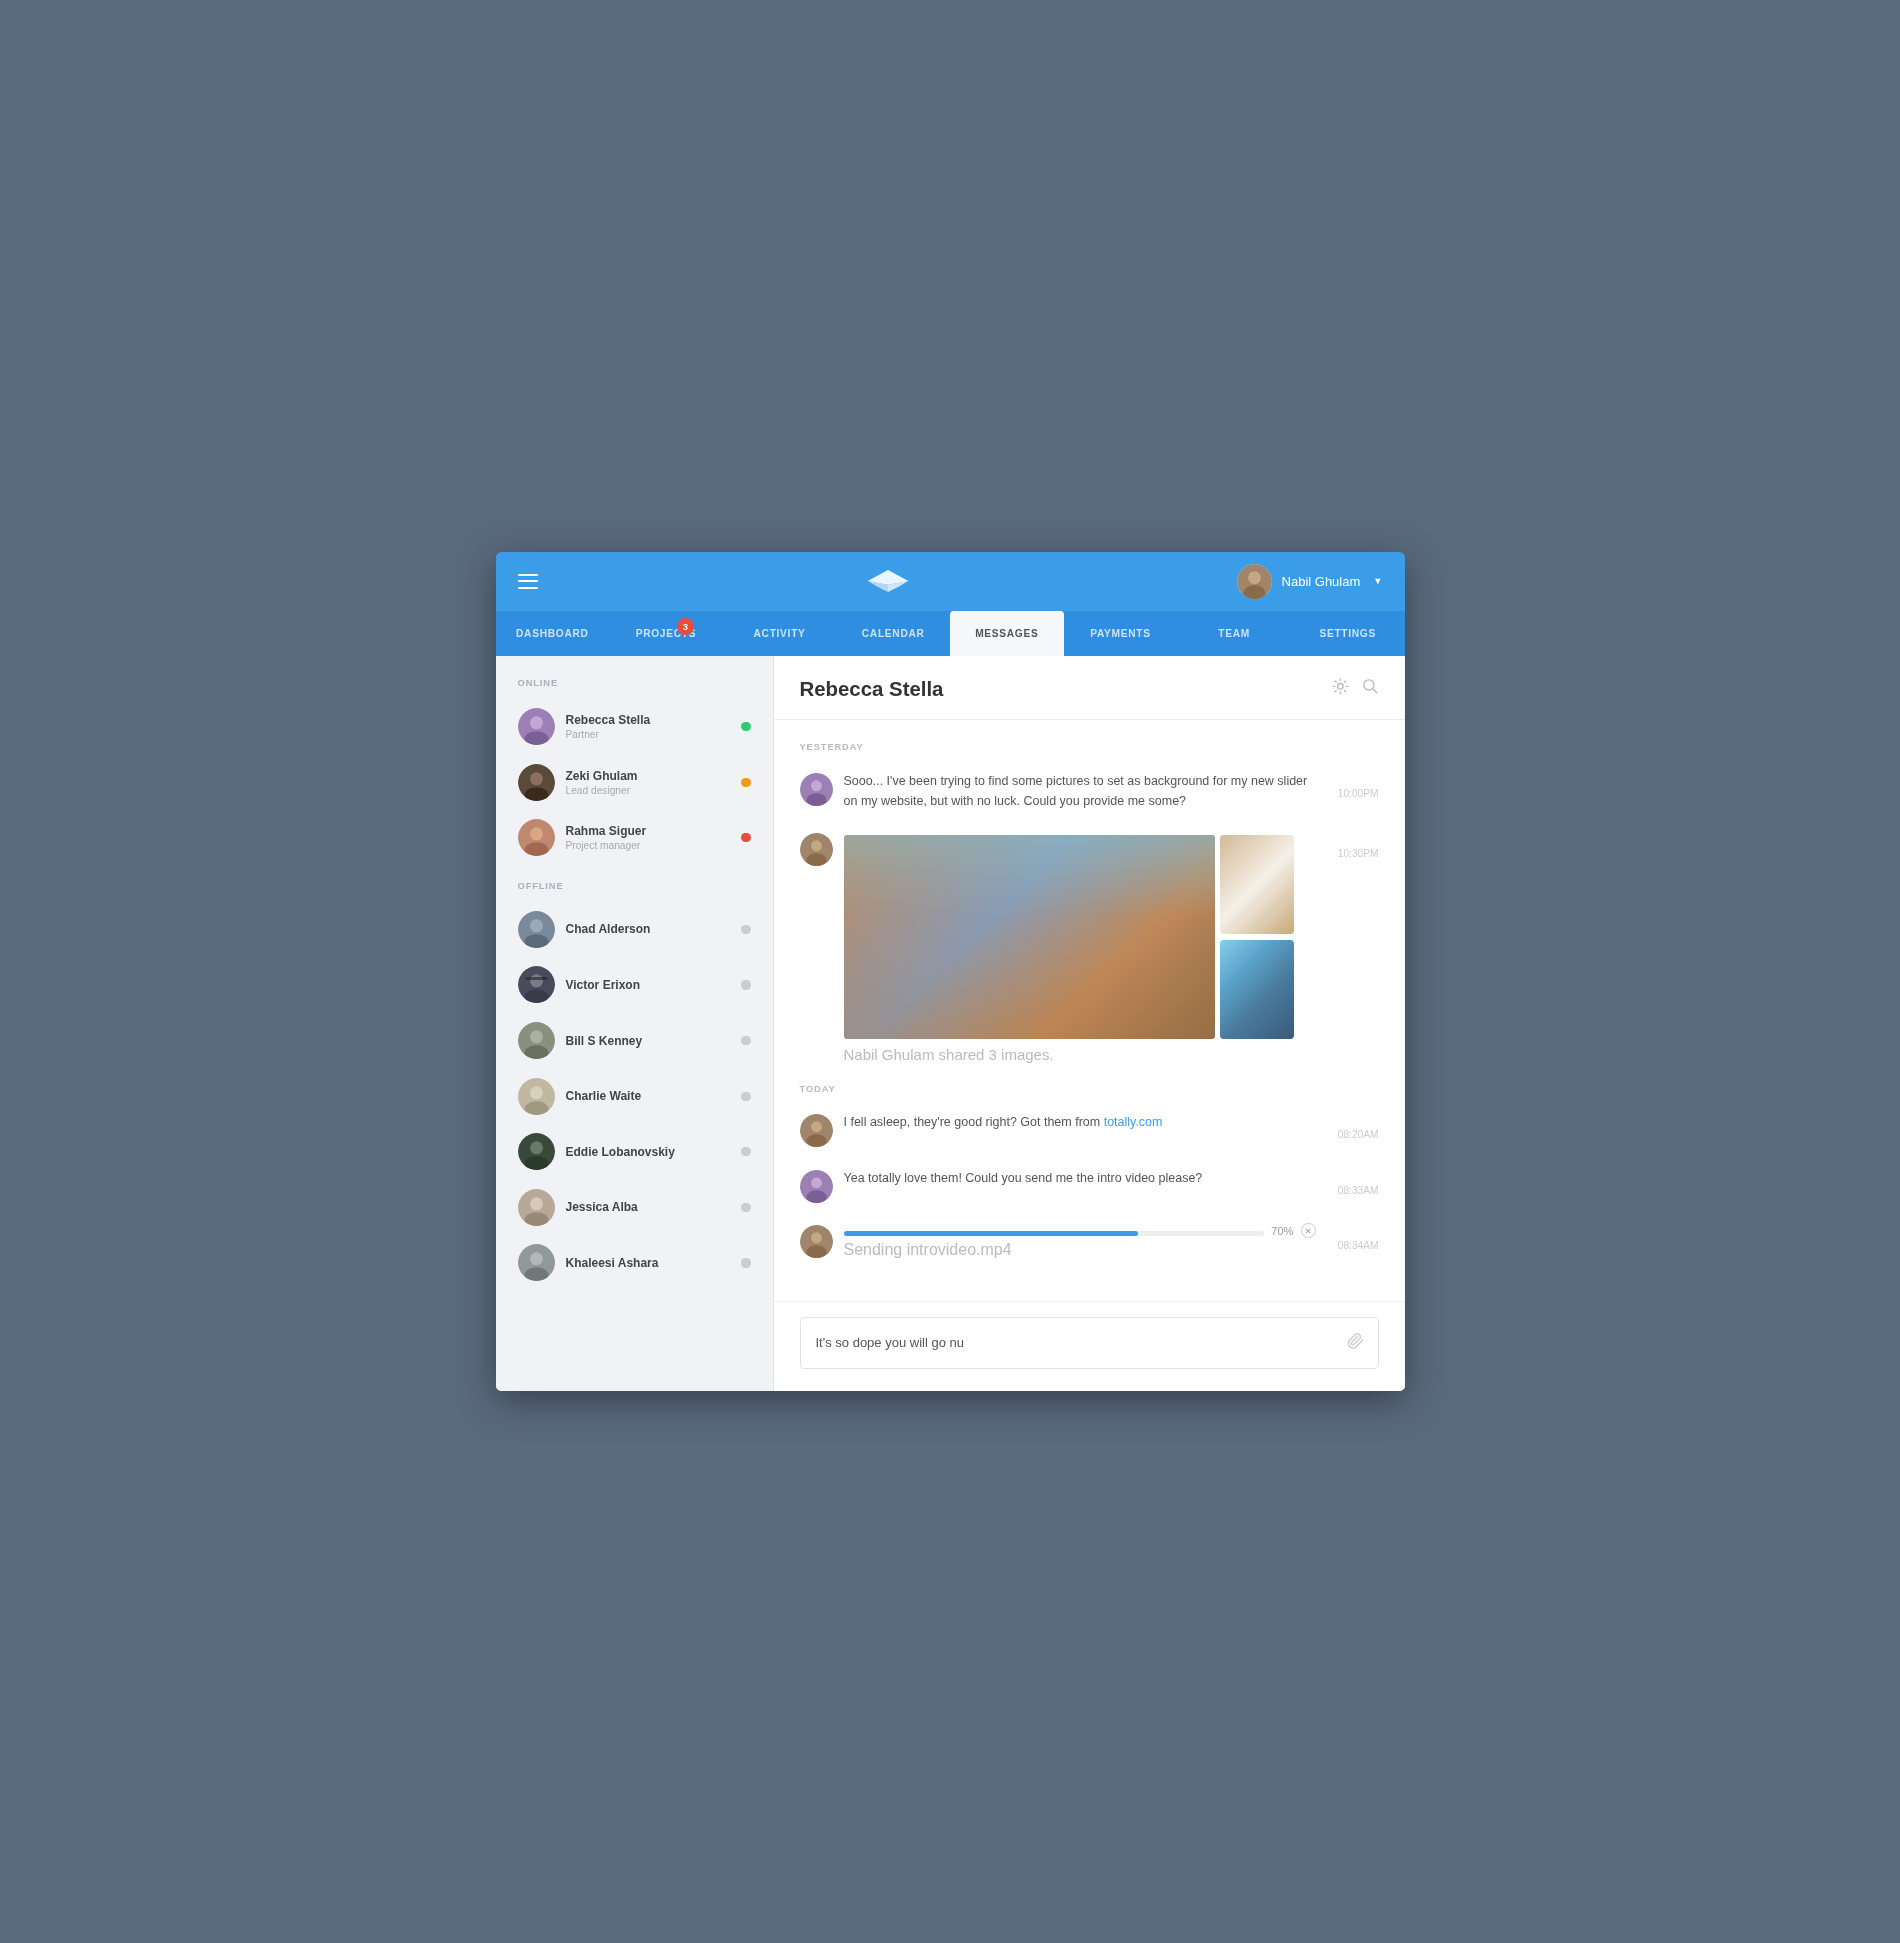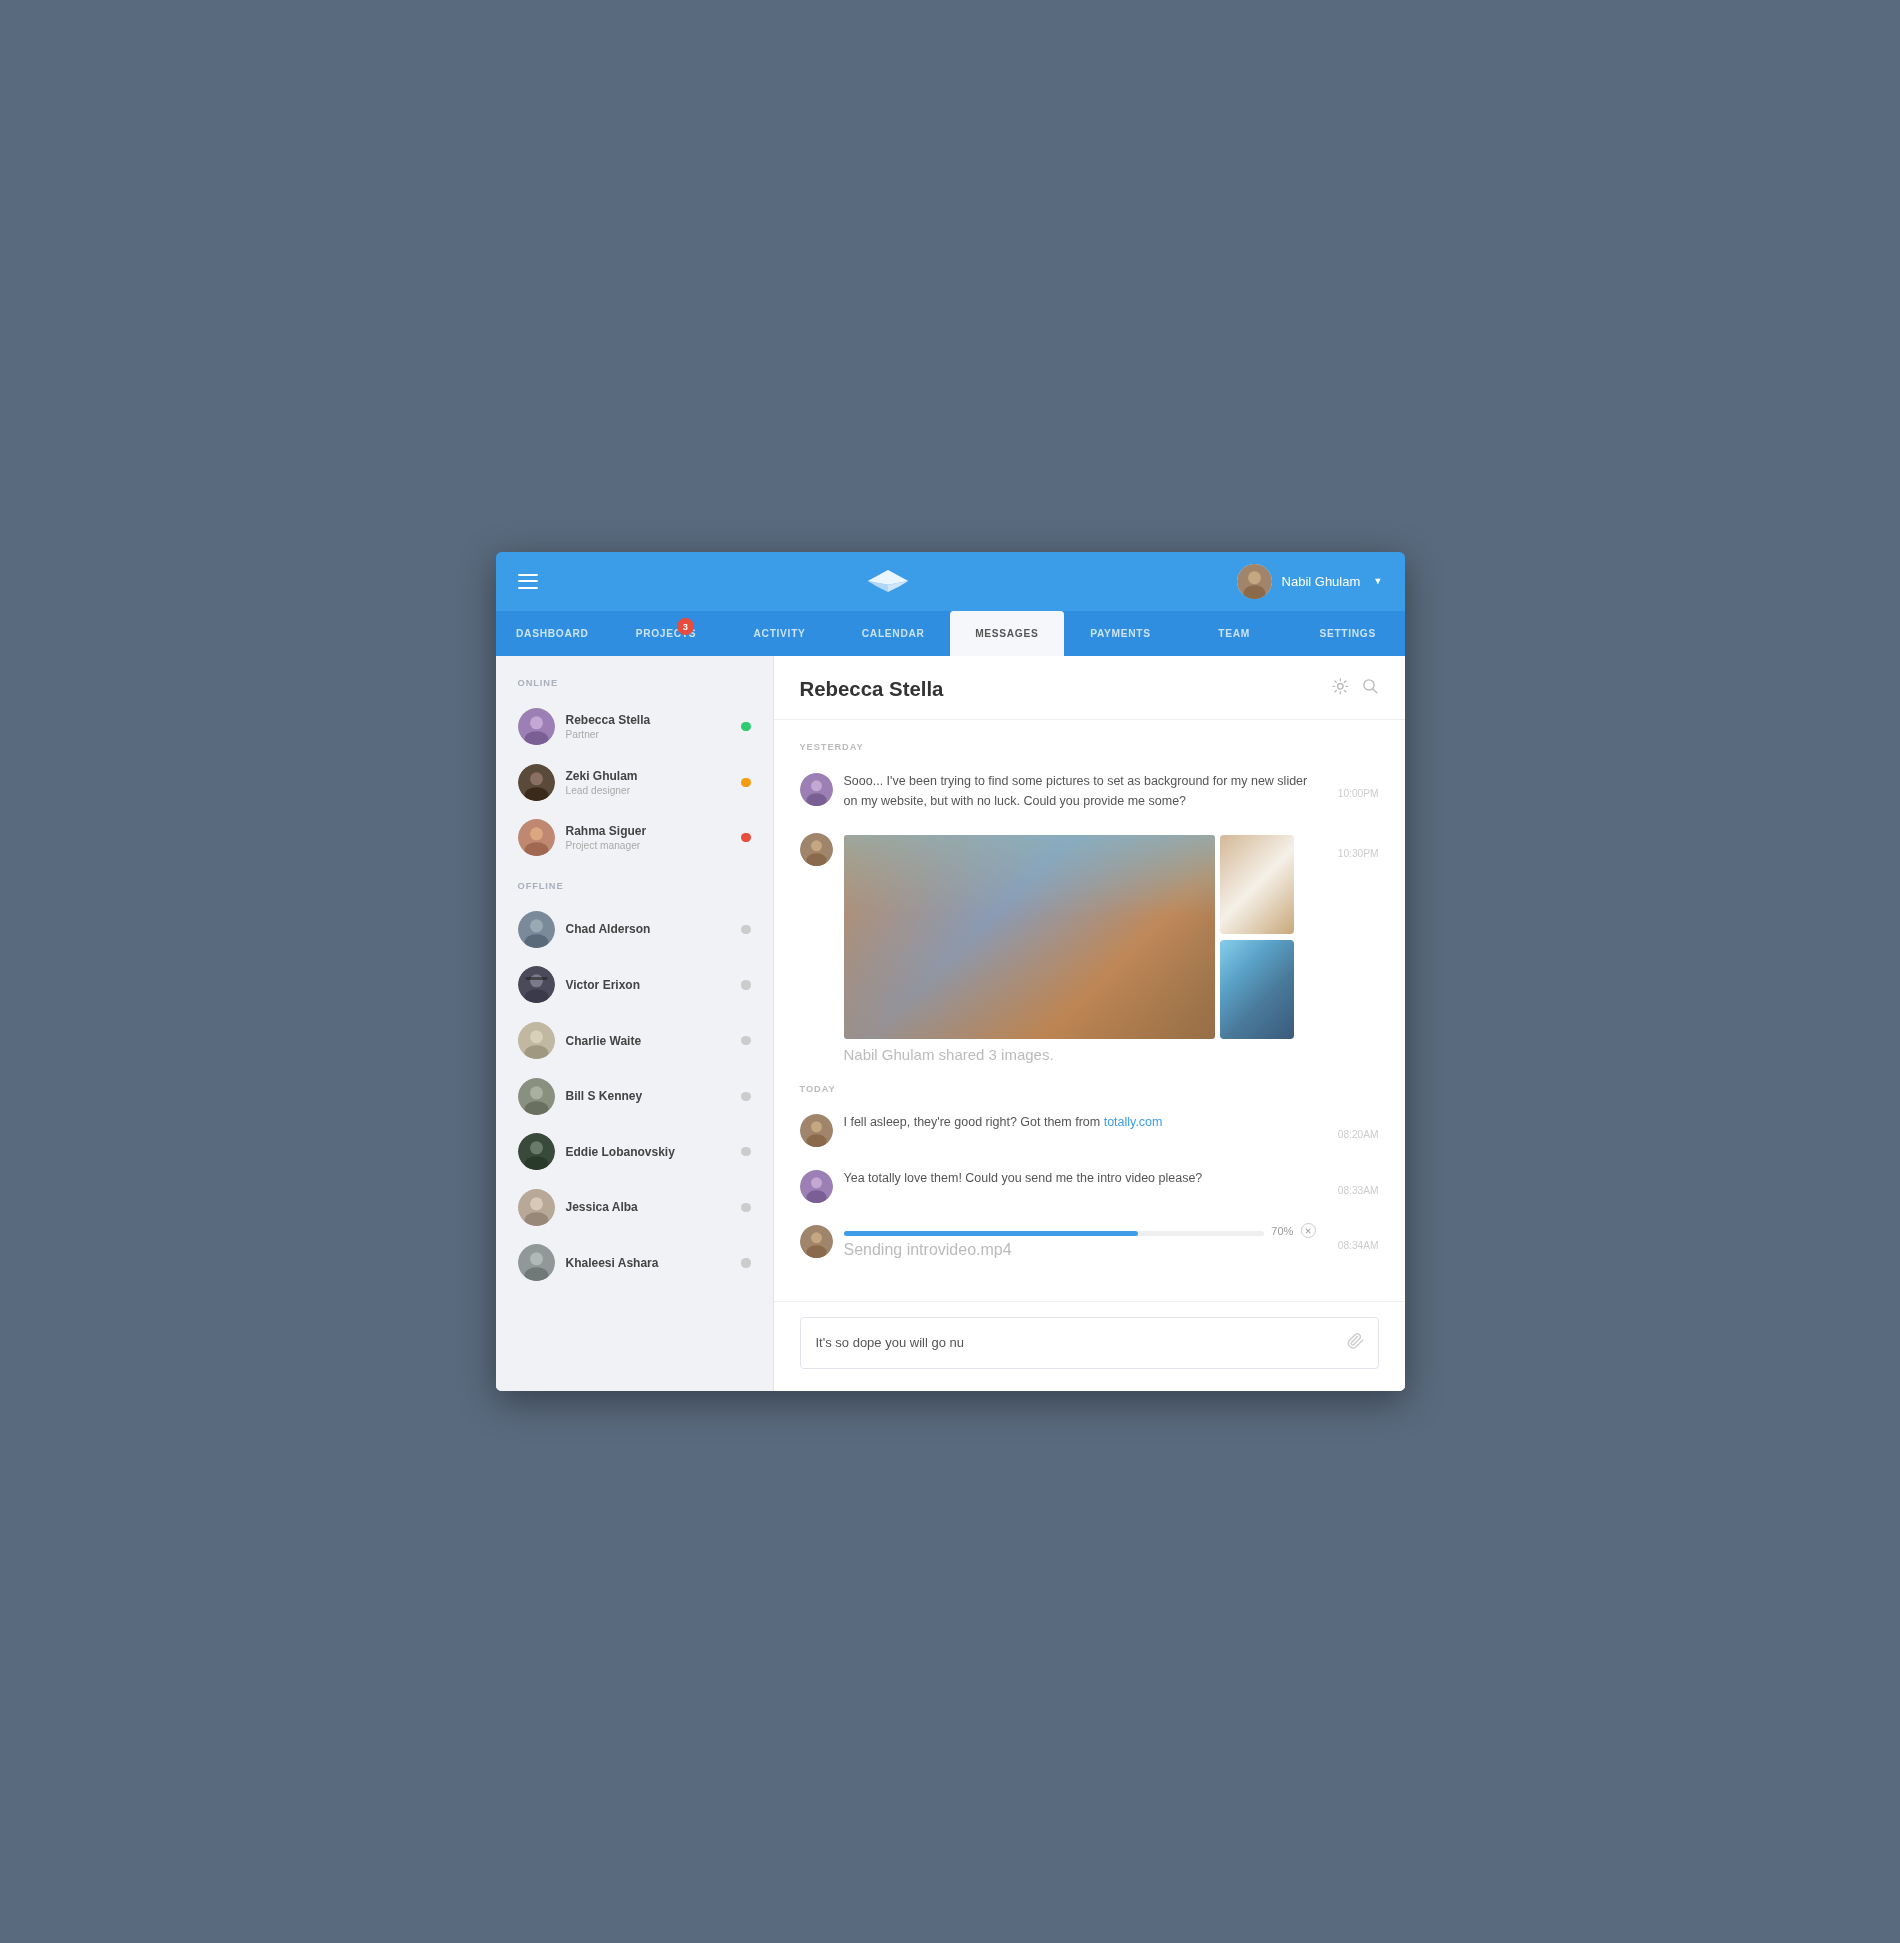"Charlie Waite" div.contact-item { order: before "Bill S Kenney" -> after "Bill S Kenney" }
